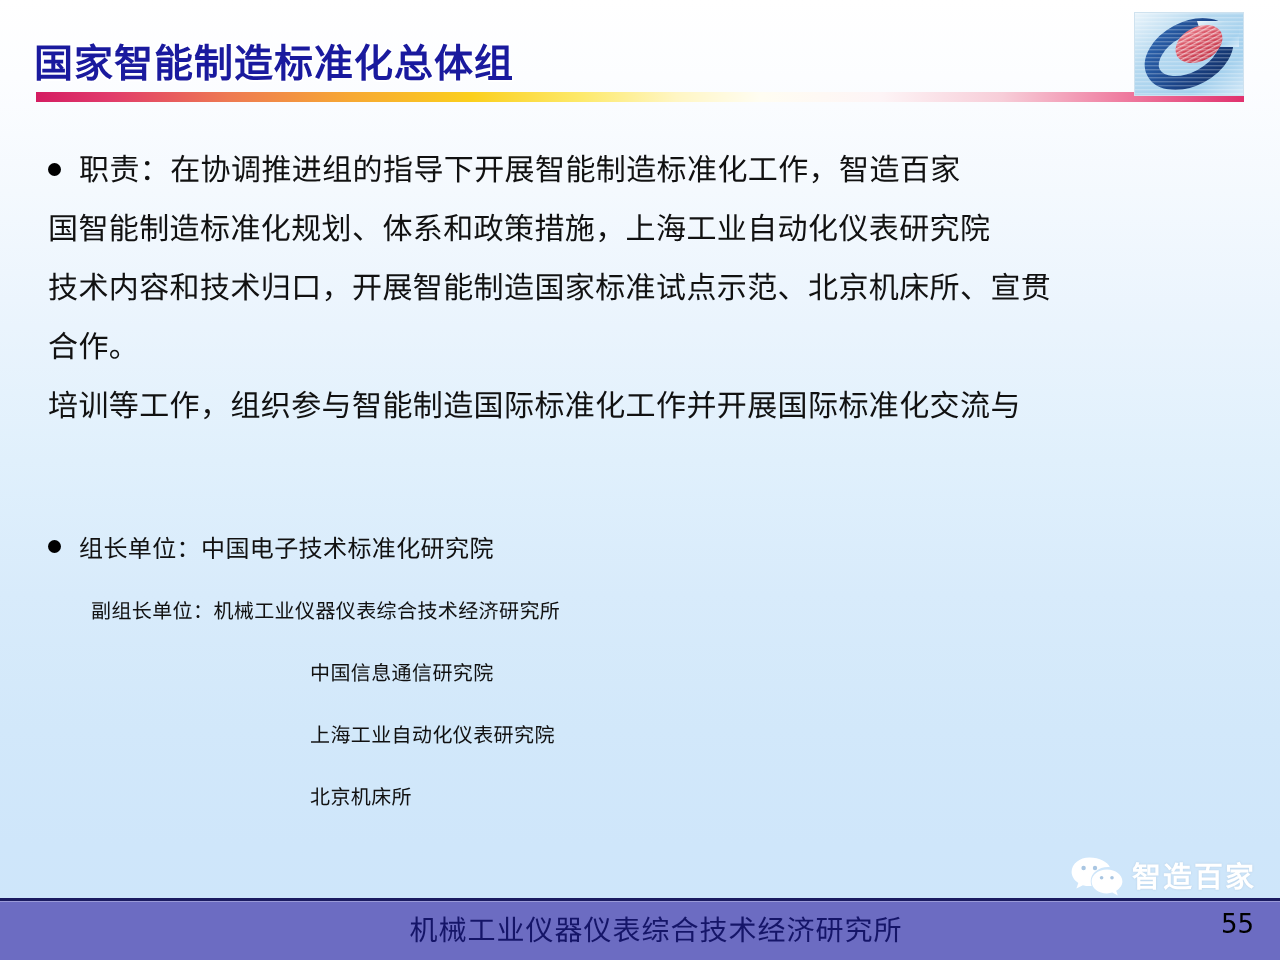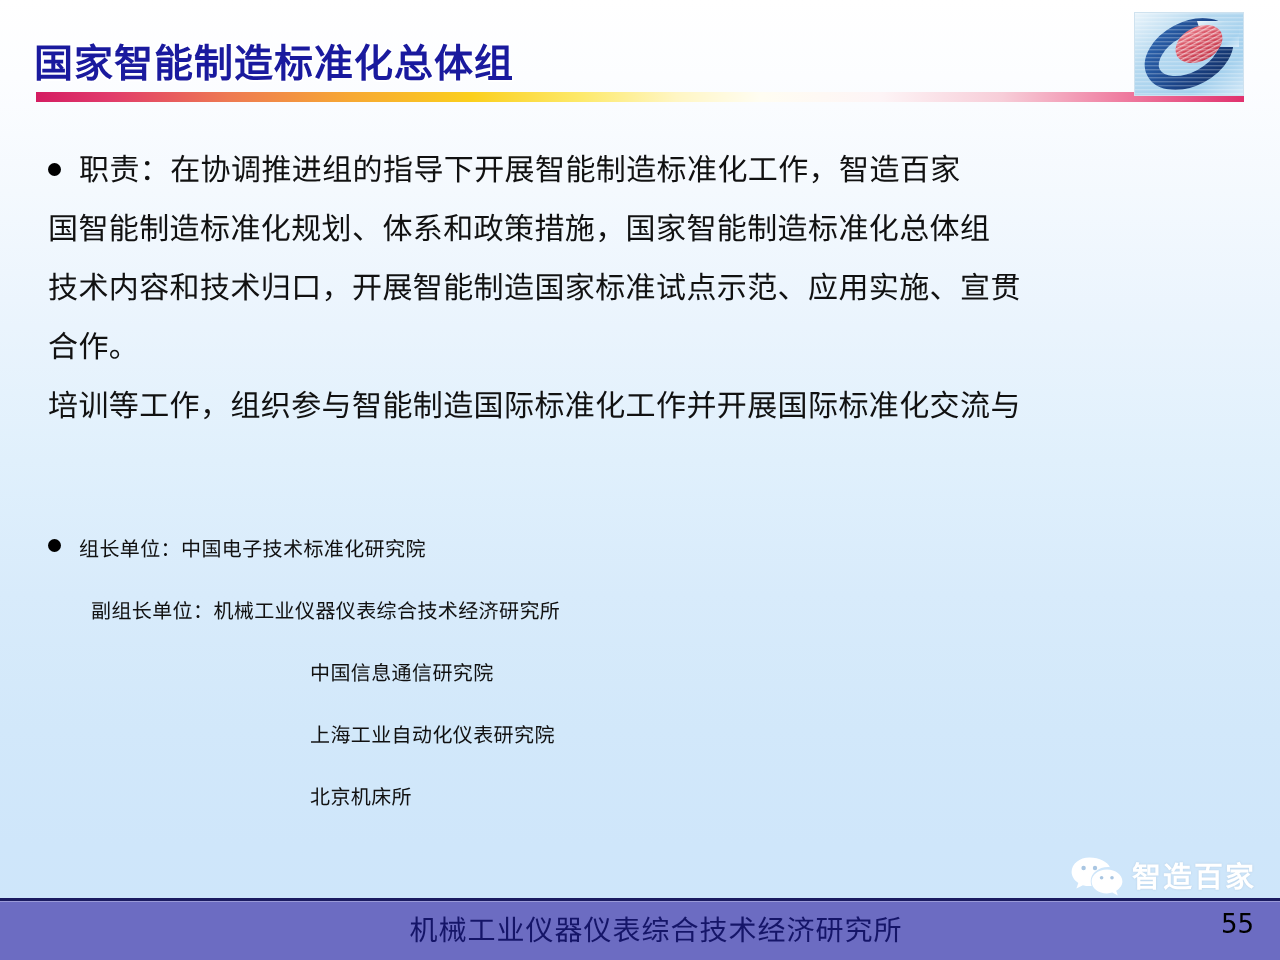"国智能制造标准化规划、体系和政策措施，国家智能制造标准化总体组" span { text: 国家智能制造标准化总体组 -> 上海工业自动化仪表研究院 }
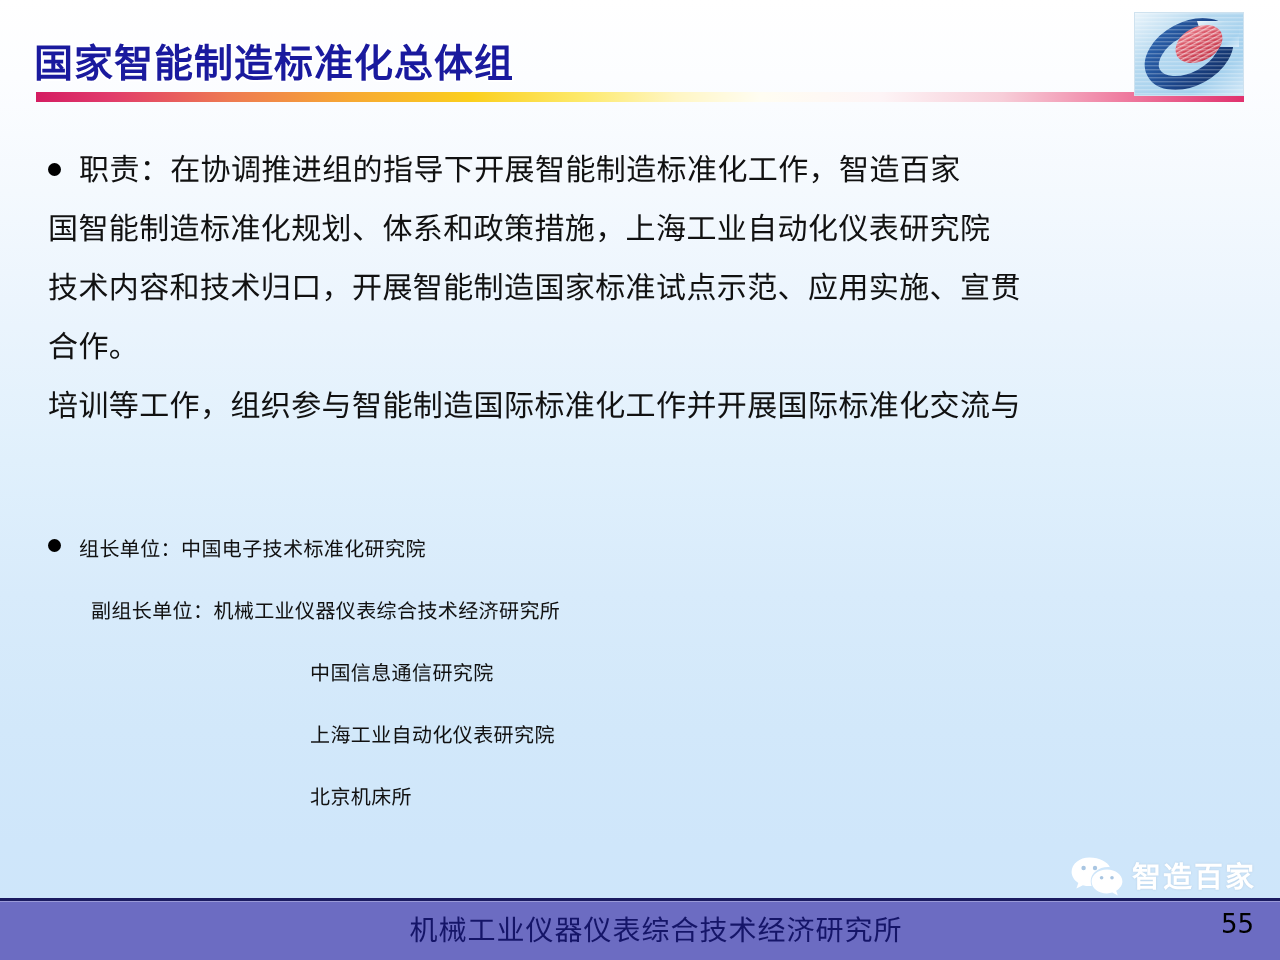"技术内容和技术归口，开展智能制造国家标准试点示范、应用实施、宣贯" span { text: 应用实施 -> 北京机床所 }
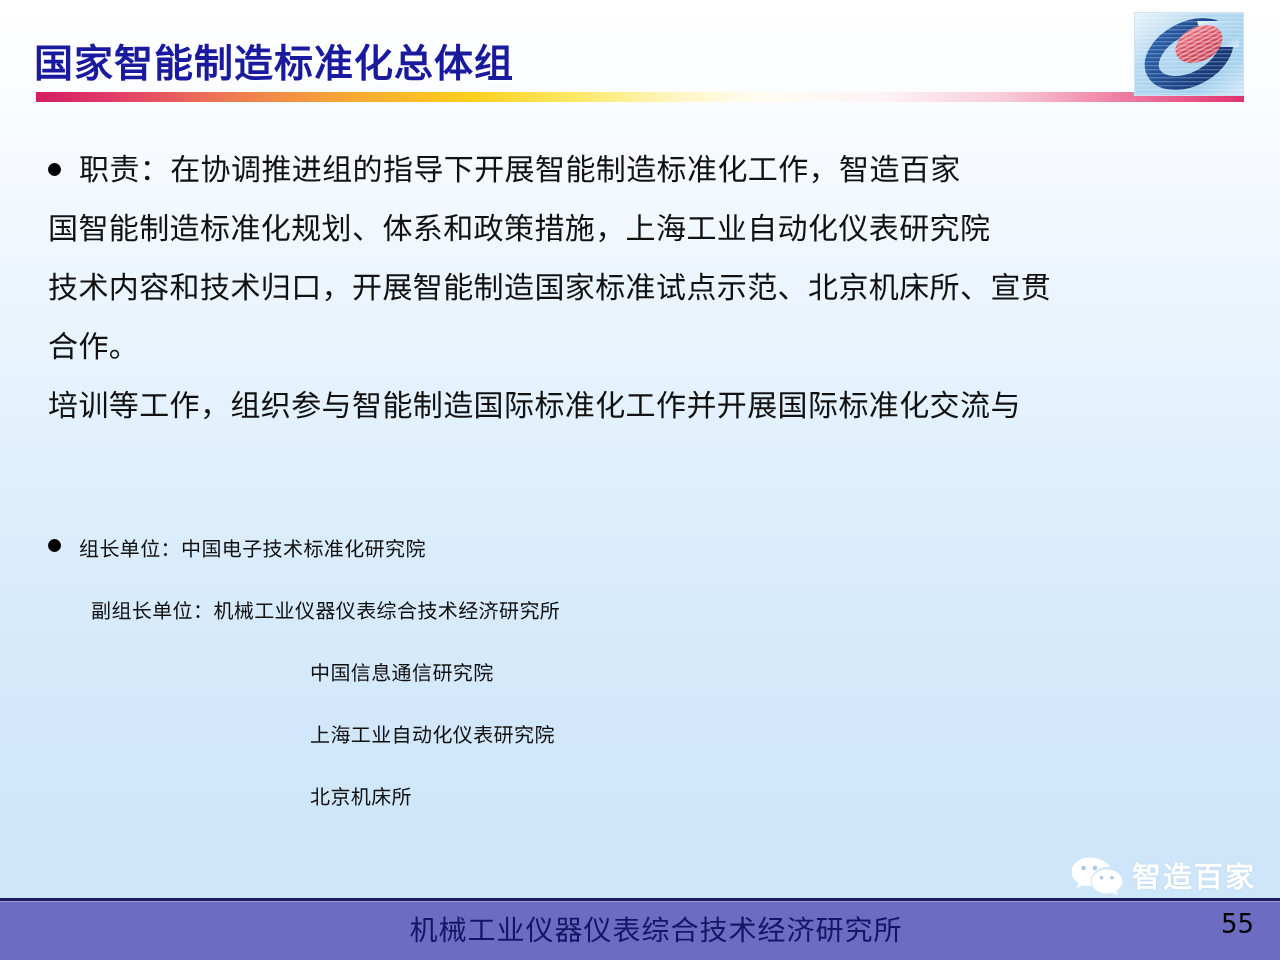"组长单位：中国电子技术标准化研究院" .lead-line { font-size: 20px -> 24px }
